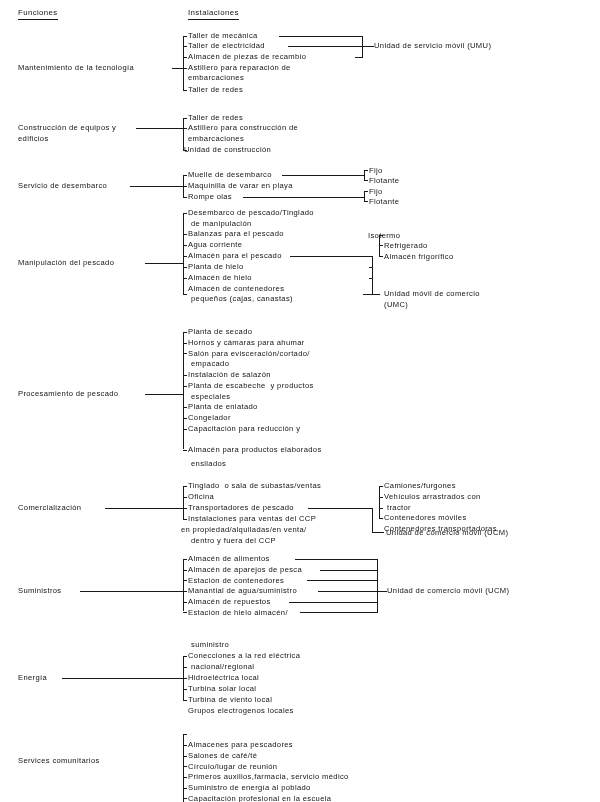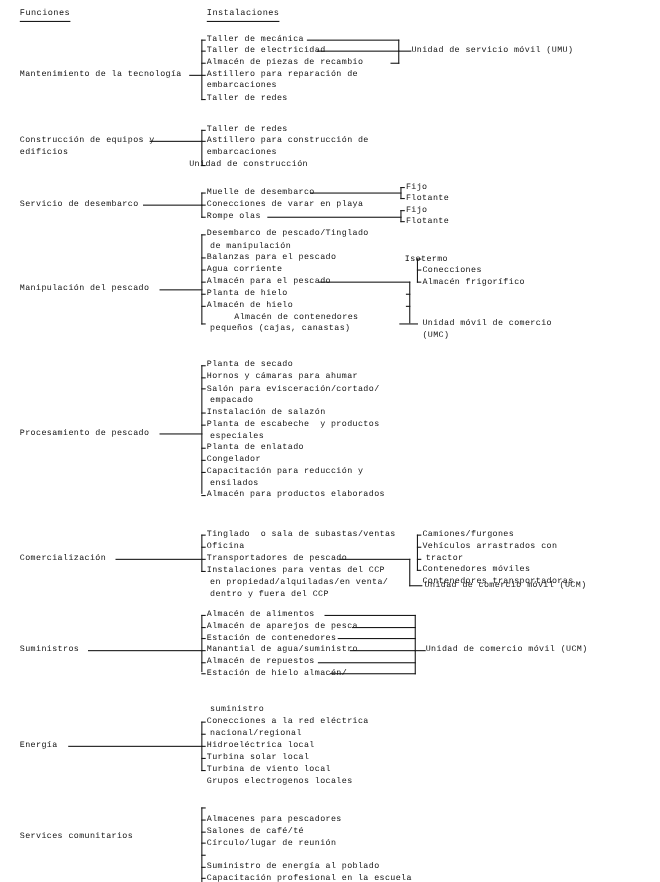"Funciones" #page { font-family: Liberation Mono, monospace -> Liberation Sans, sans-serif }
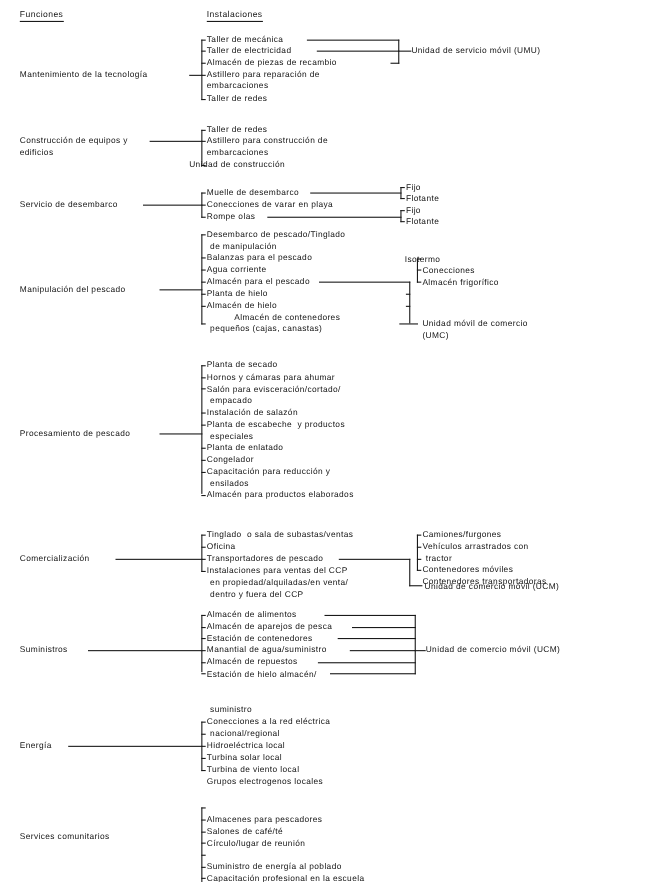"Unidad de construcción" div.txt { left: 172px -> 184px }
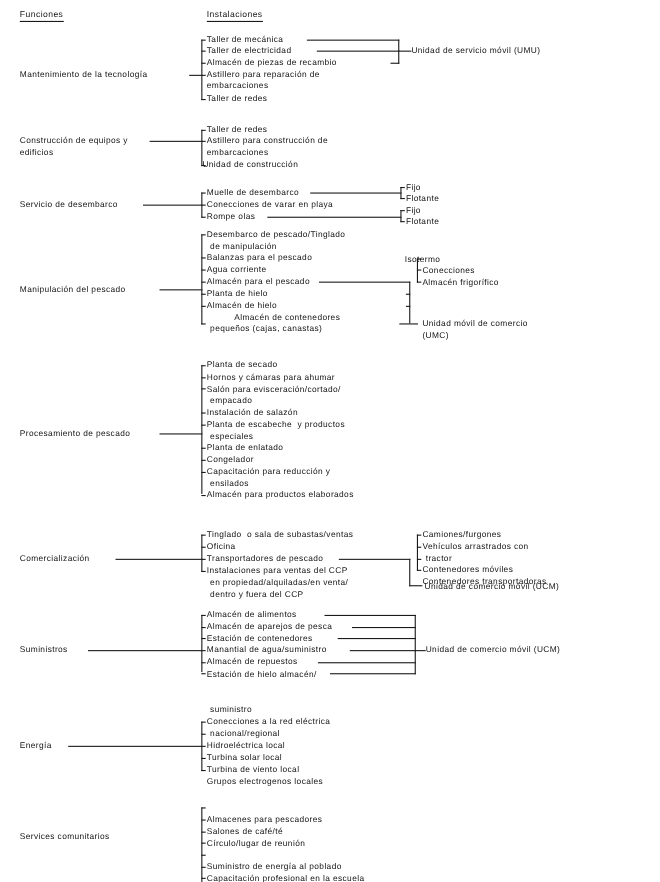"Conecciones de varar en playa" div.txt { text: Conecciones -> Maquinilla }
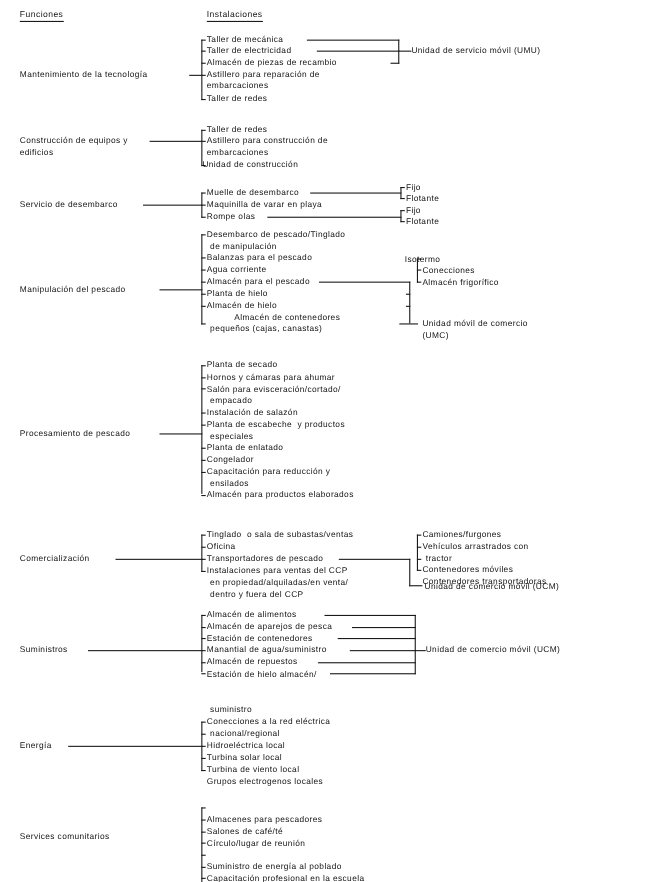"Conecciones" div.txt { text: Conecciones -> Refrigerado }
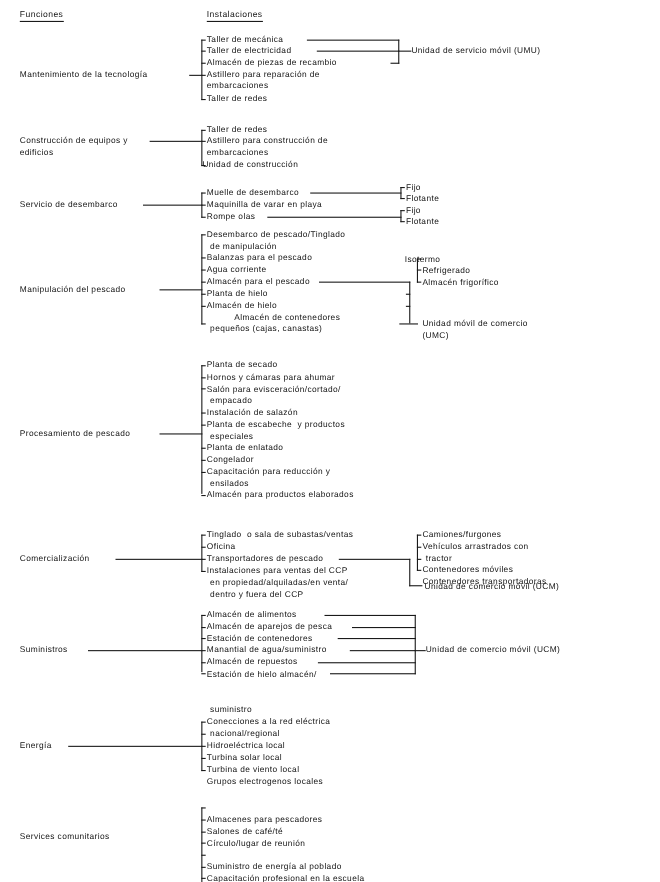"Almacén de contenedores" div.txt { margin-left: 25px -> none }
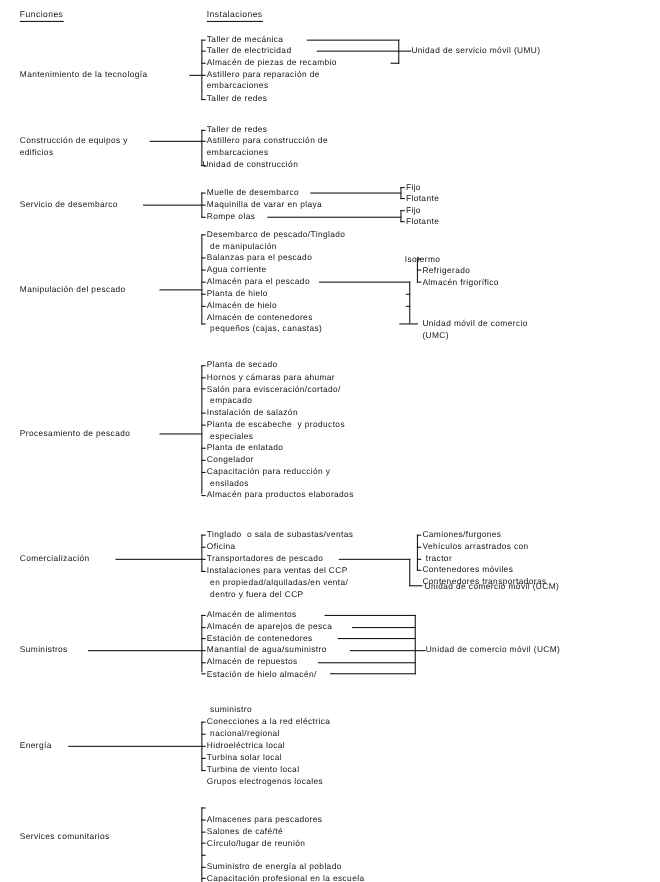"ensilados" div.txt { top: 435px -> 459px }
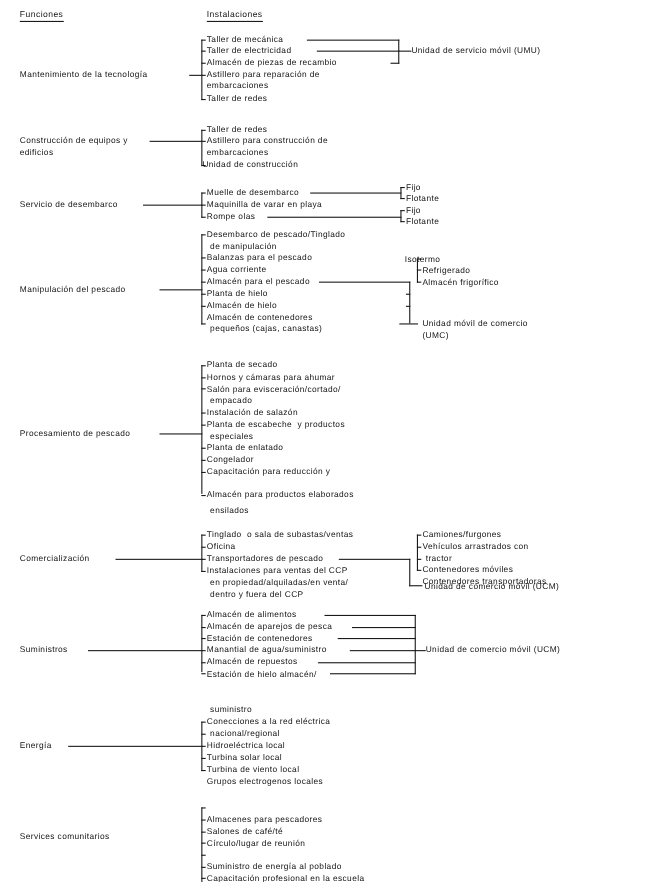"en propiedad/alquiladas/en venta/" div.txt { left: 191px -> 181px }
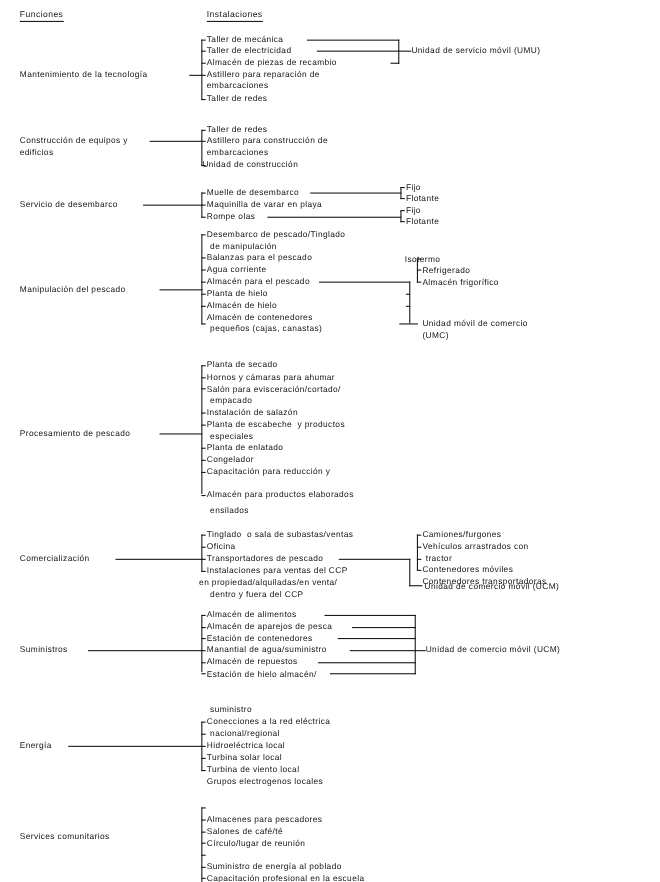"Primeros auxilios,farmacia, servicio" div.txt { html: none -> <div>Primeros auxilios,farmacia, servicio médico</div> }
